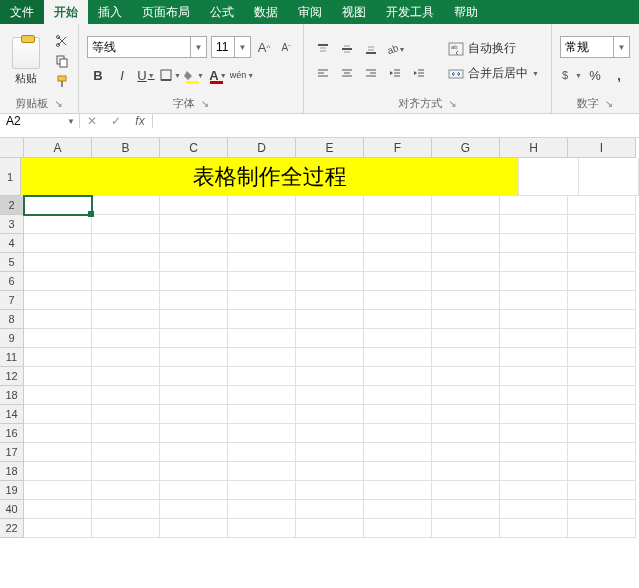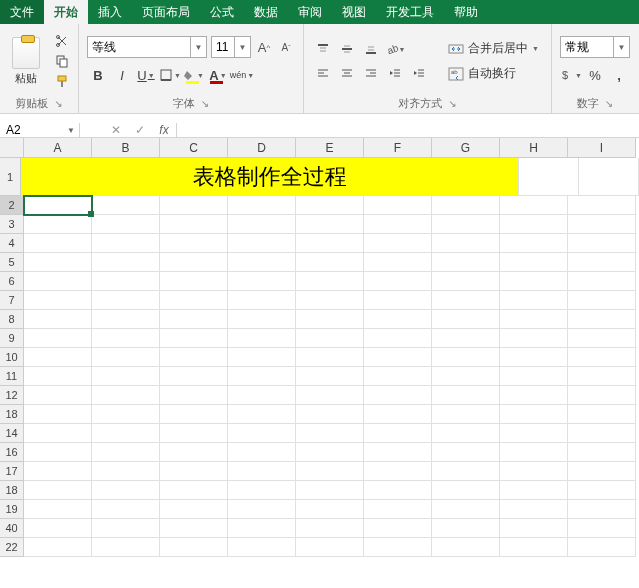"合并后居中" div.wrap-btn { order: before "自动换行" -> after "自动换行" }
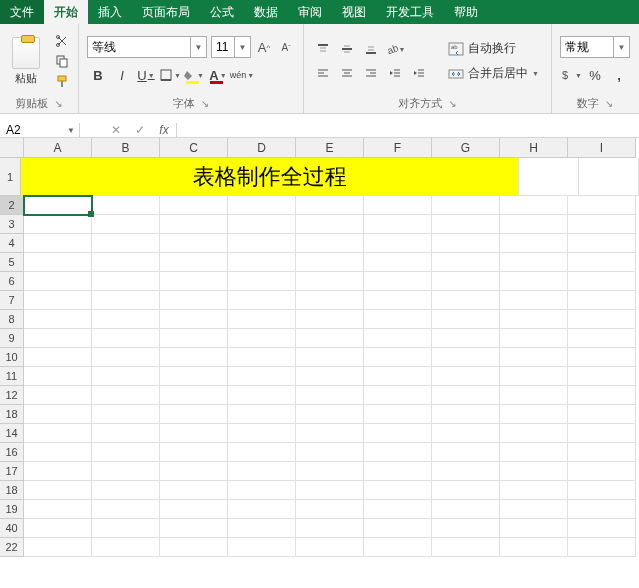"A2" .formula-bar { align-items: flex-end -> flex-start; gap: 24px -> none }
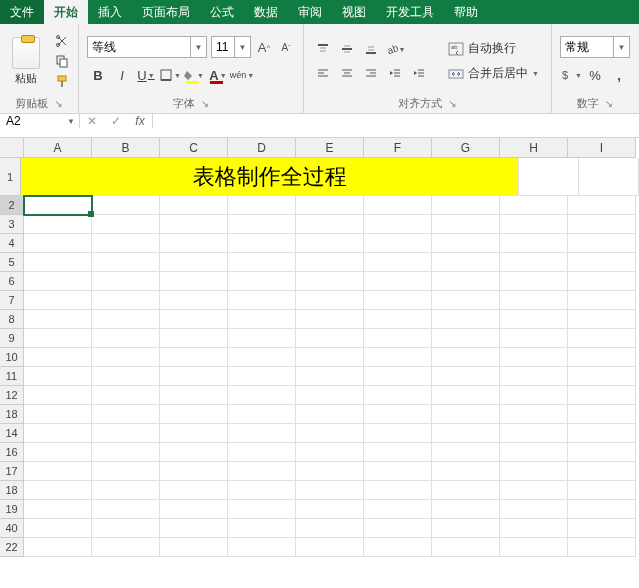"10" div.row { html: <div> <div>10</div> <div></div> <div></div> <div></div> <div></div> <div></div> <div></div> <div></div> <div></div> <div></div> </div> -> none }
